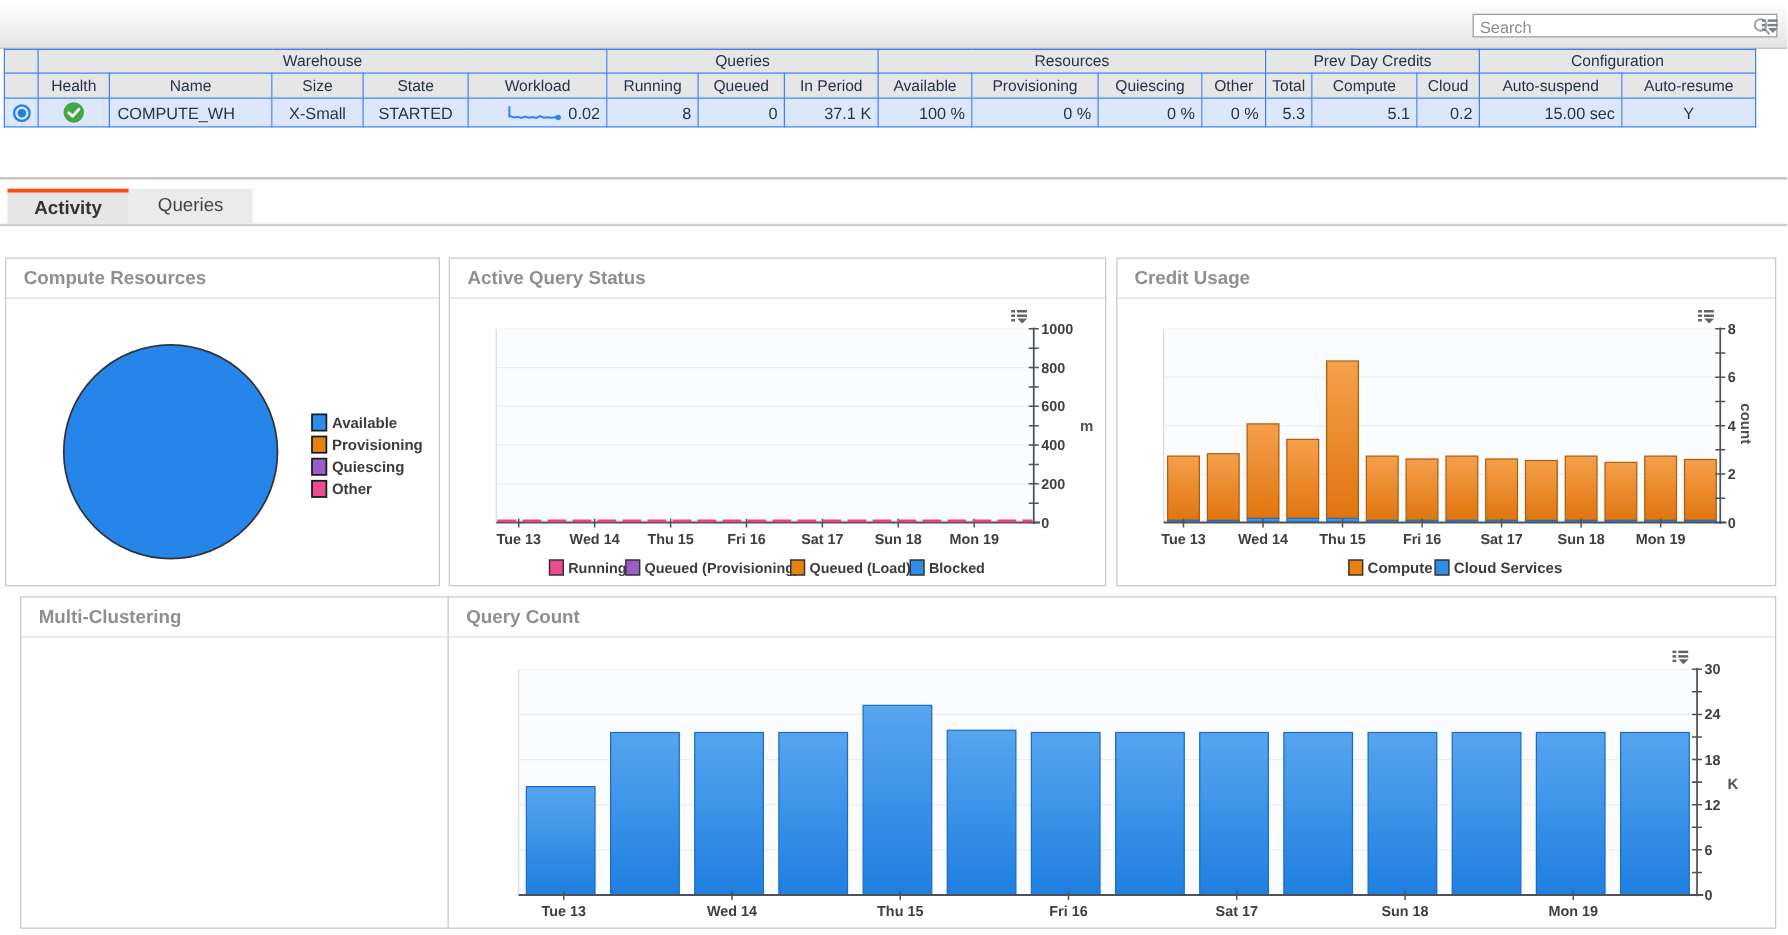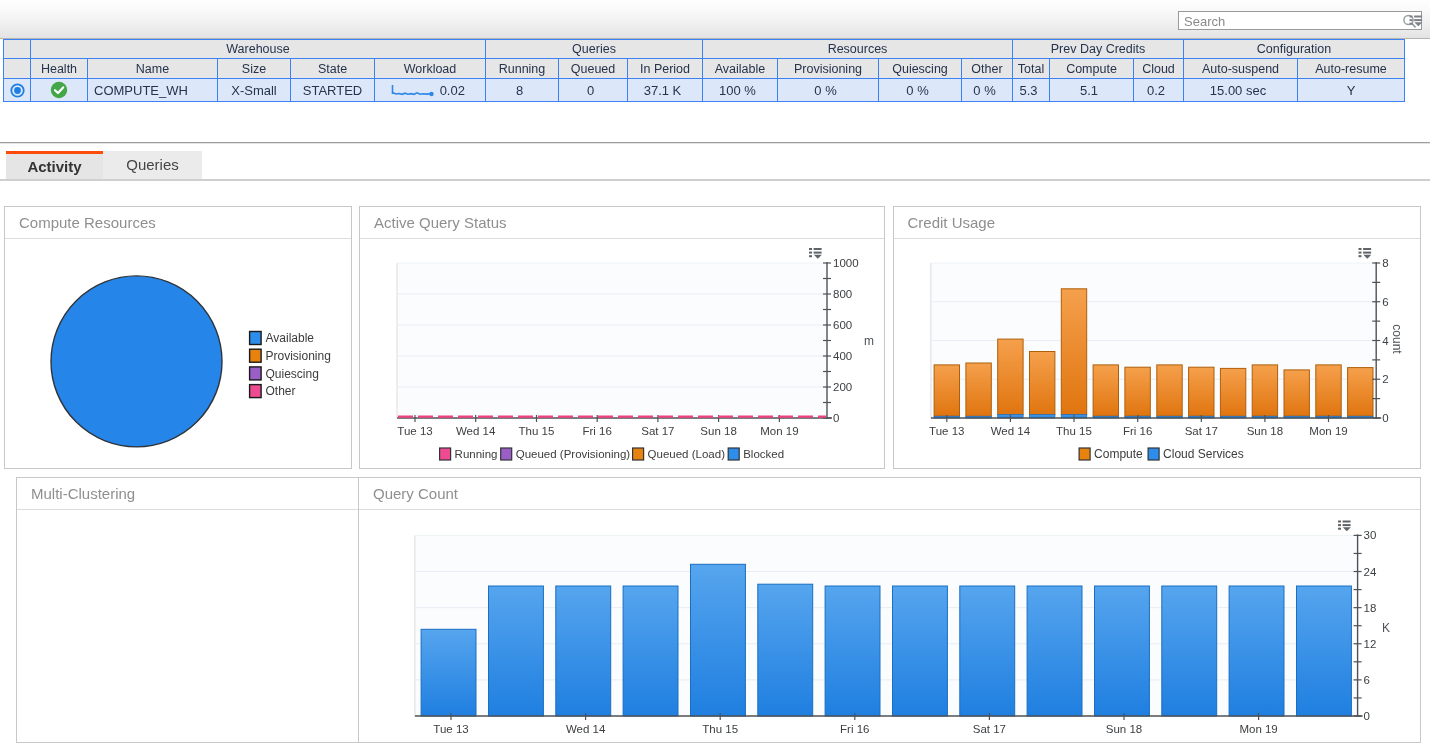"0.02" .rgt { text-align: none -> right }
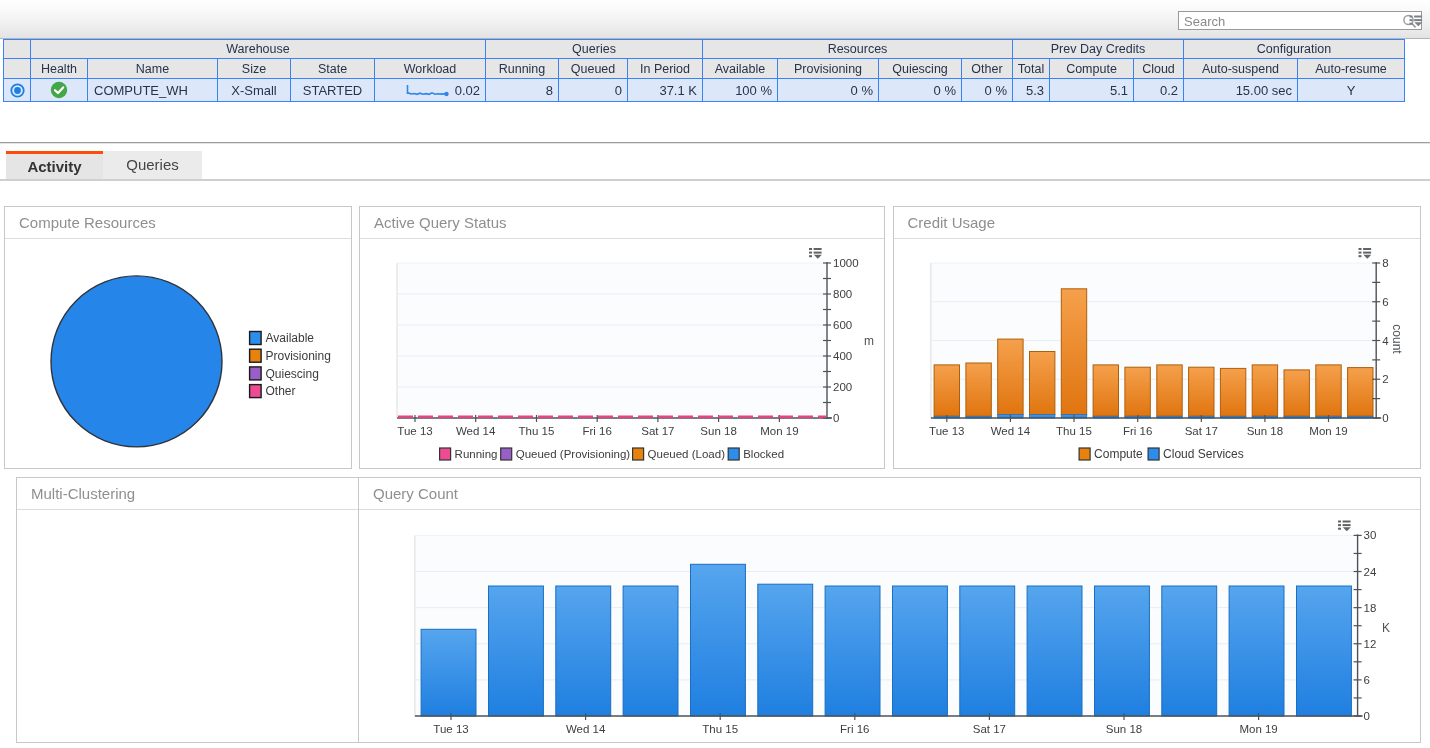"Compute Resources" .panel { font-weight: none -> bold }
